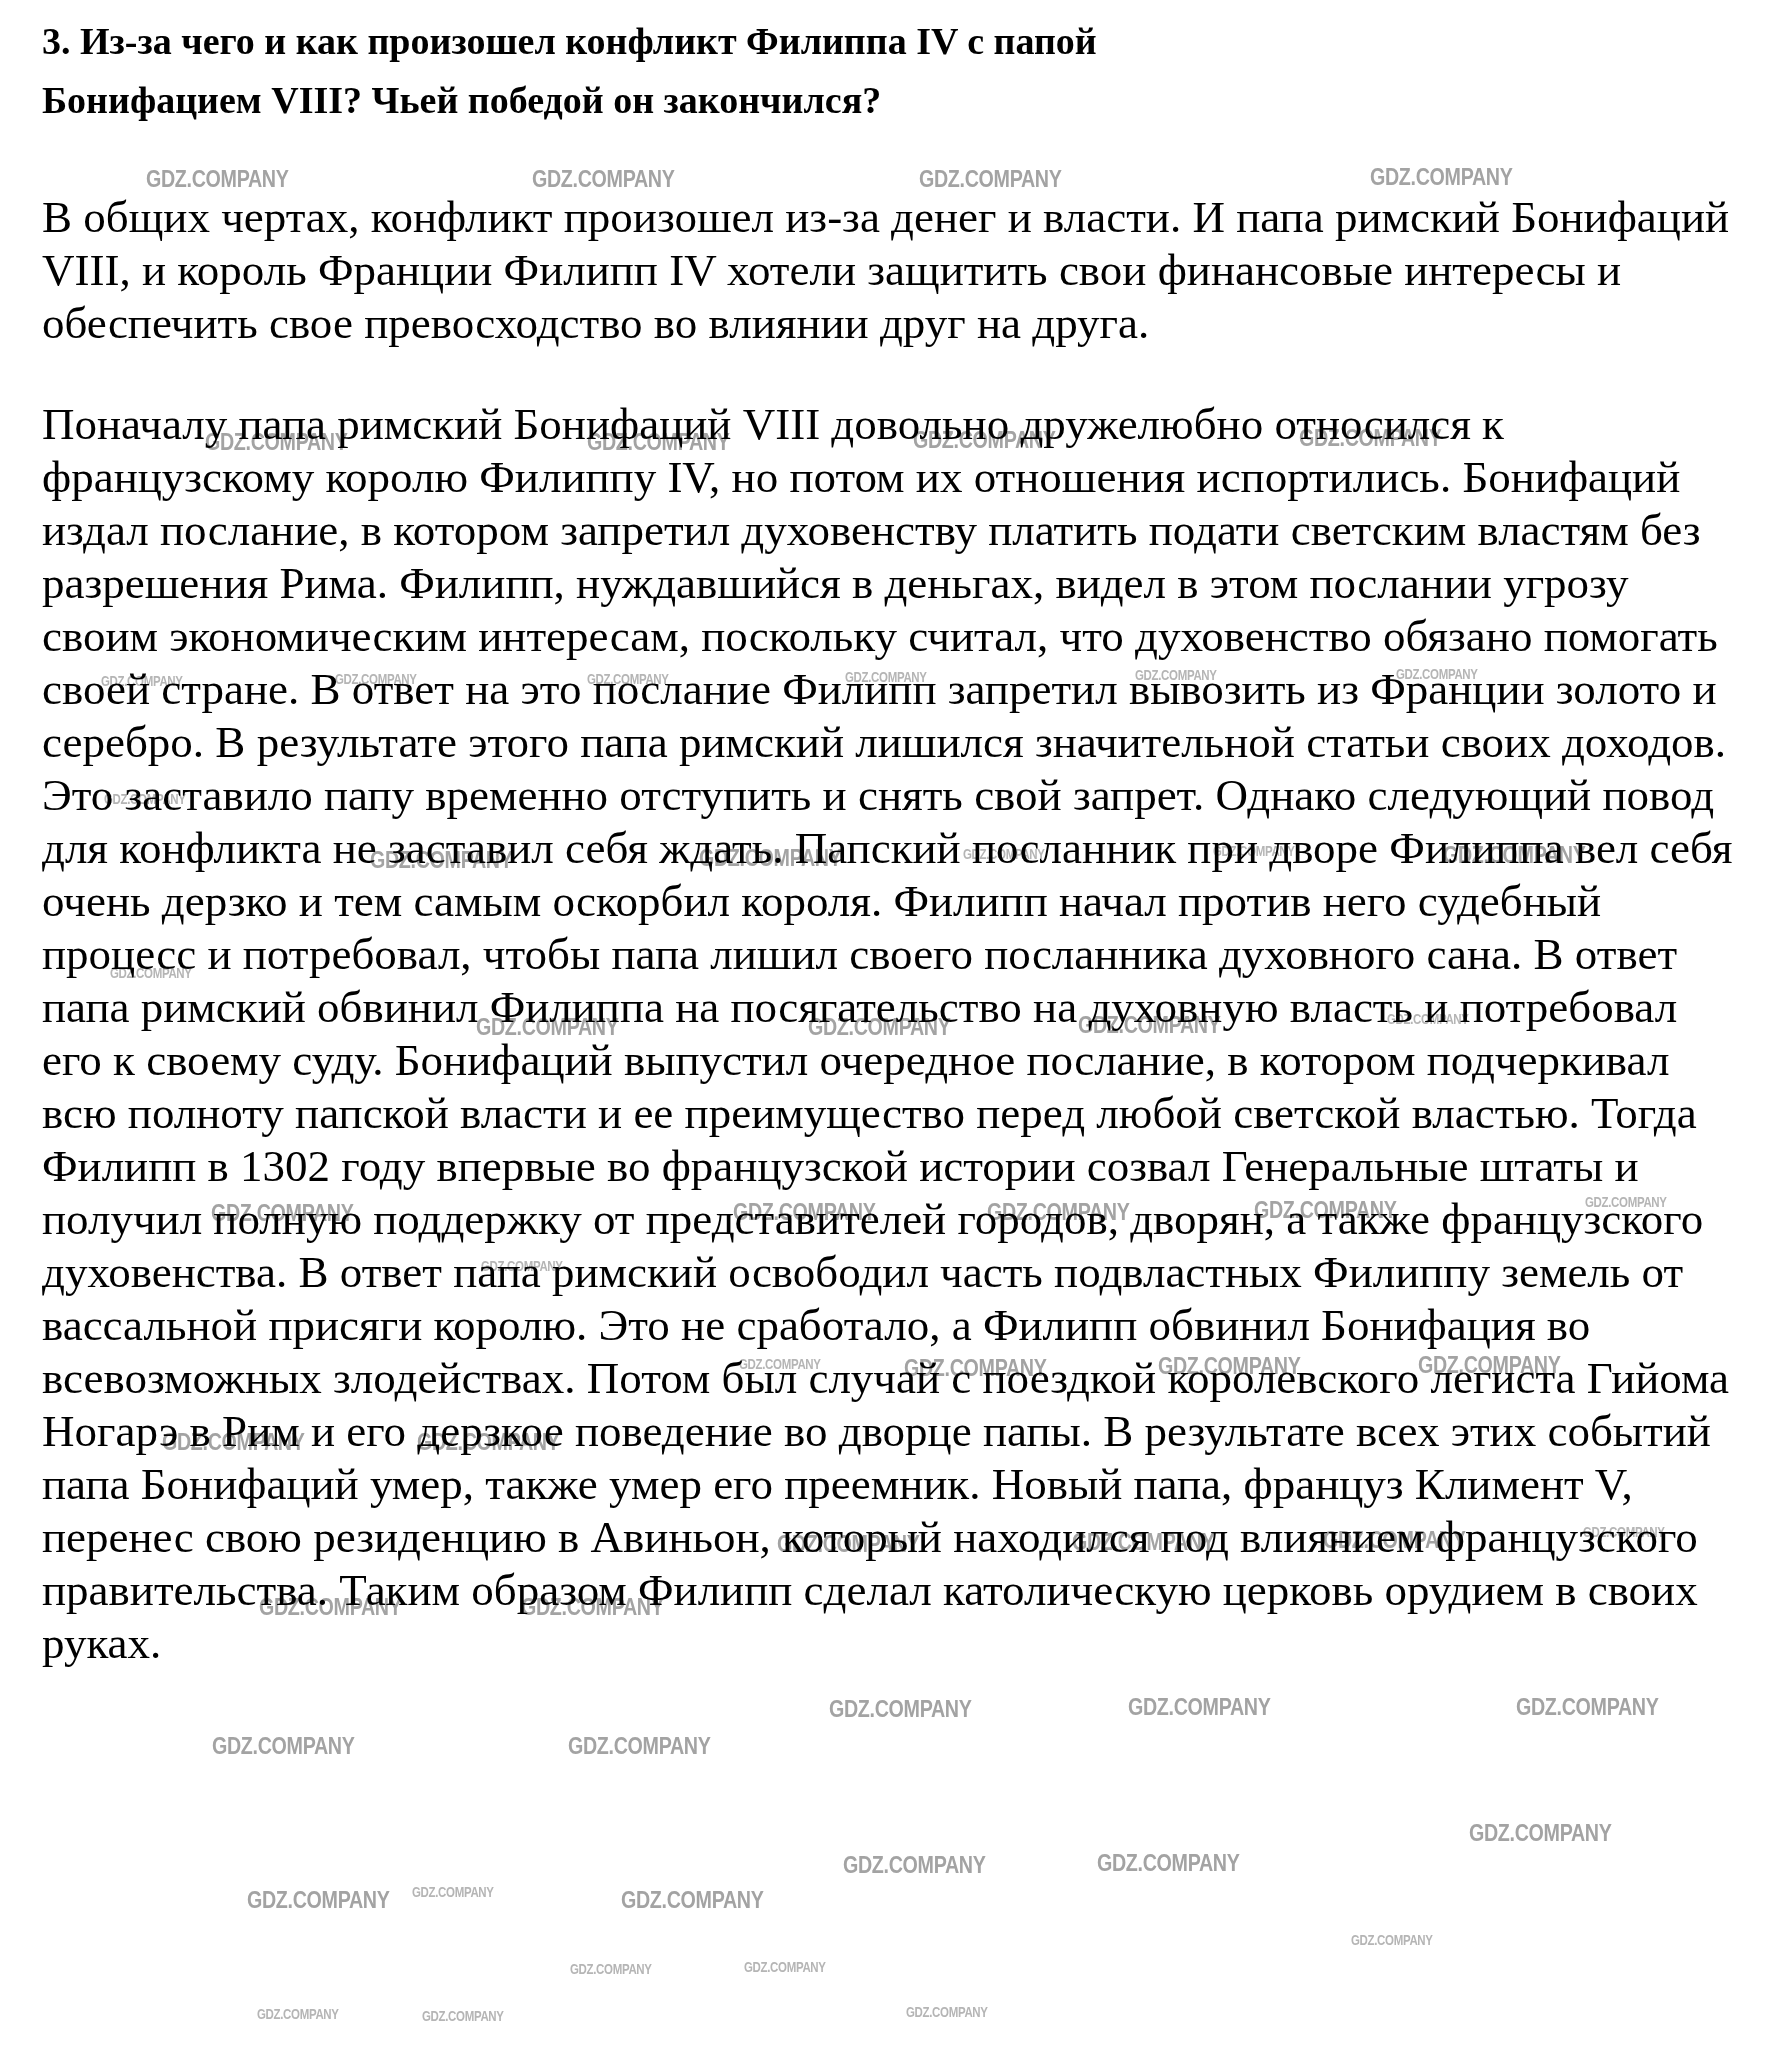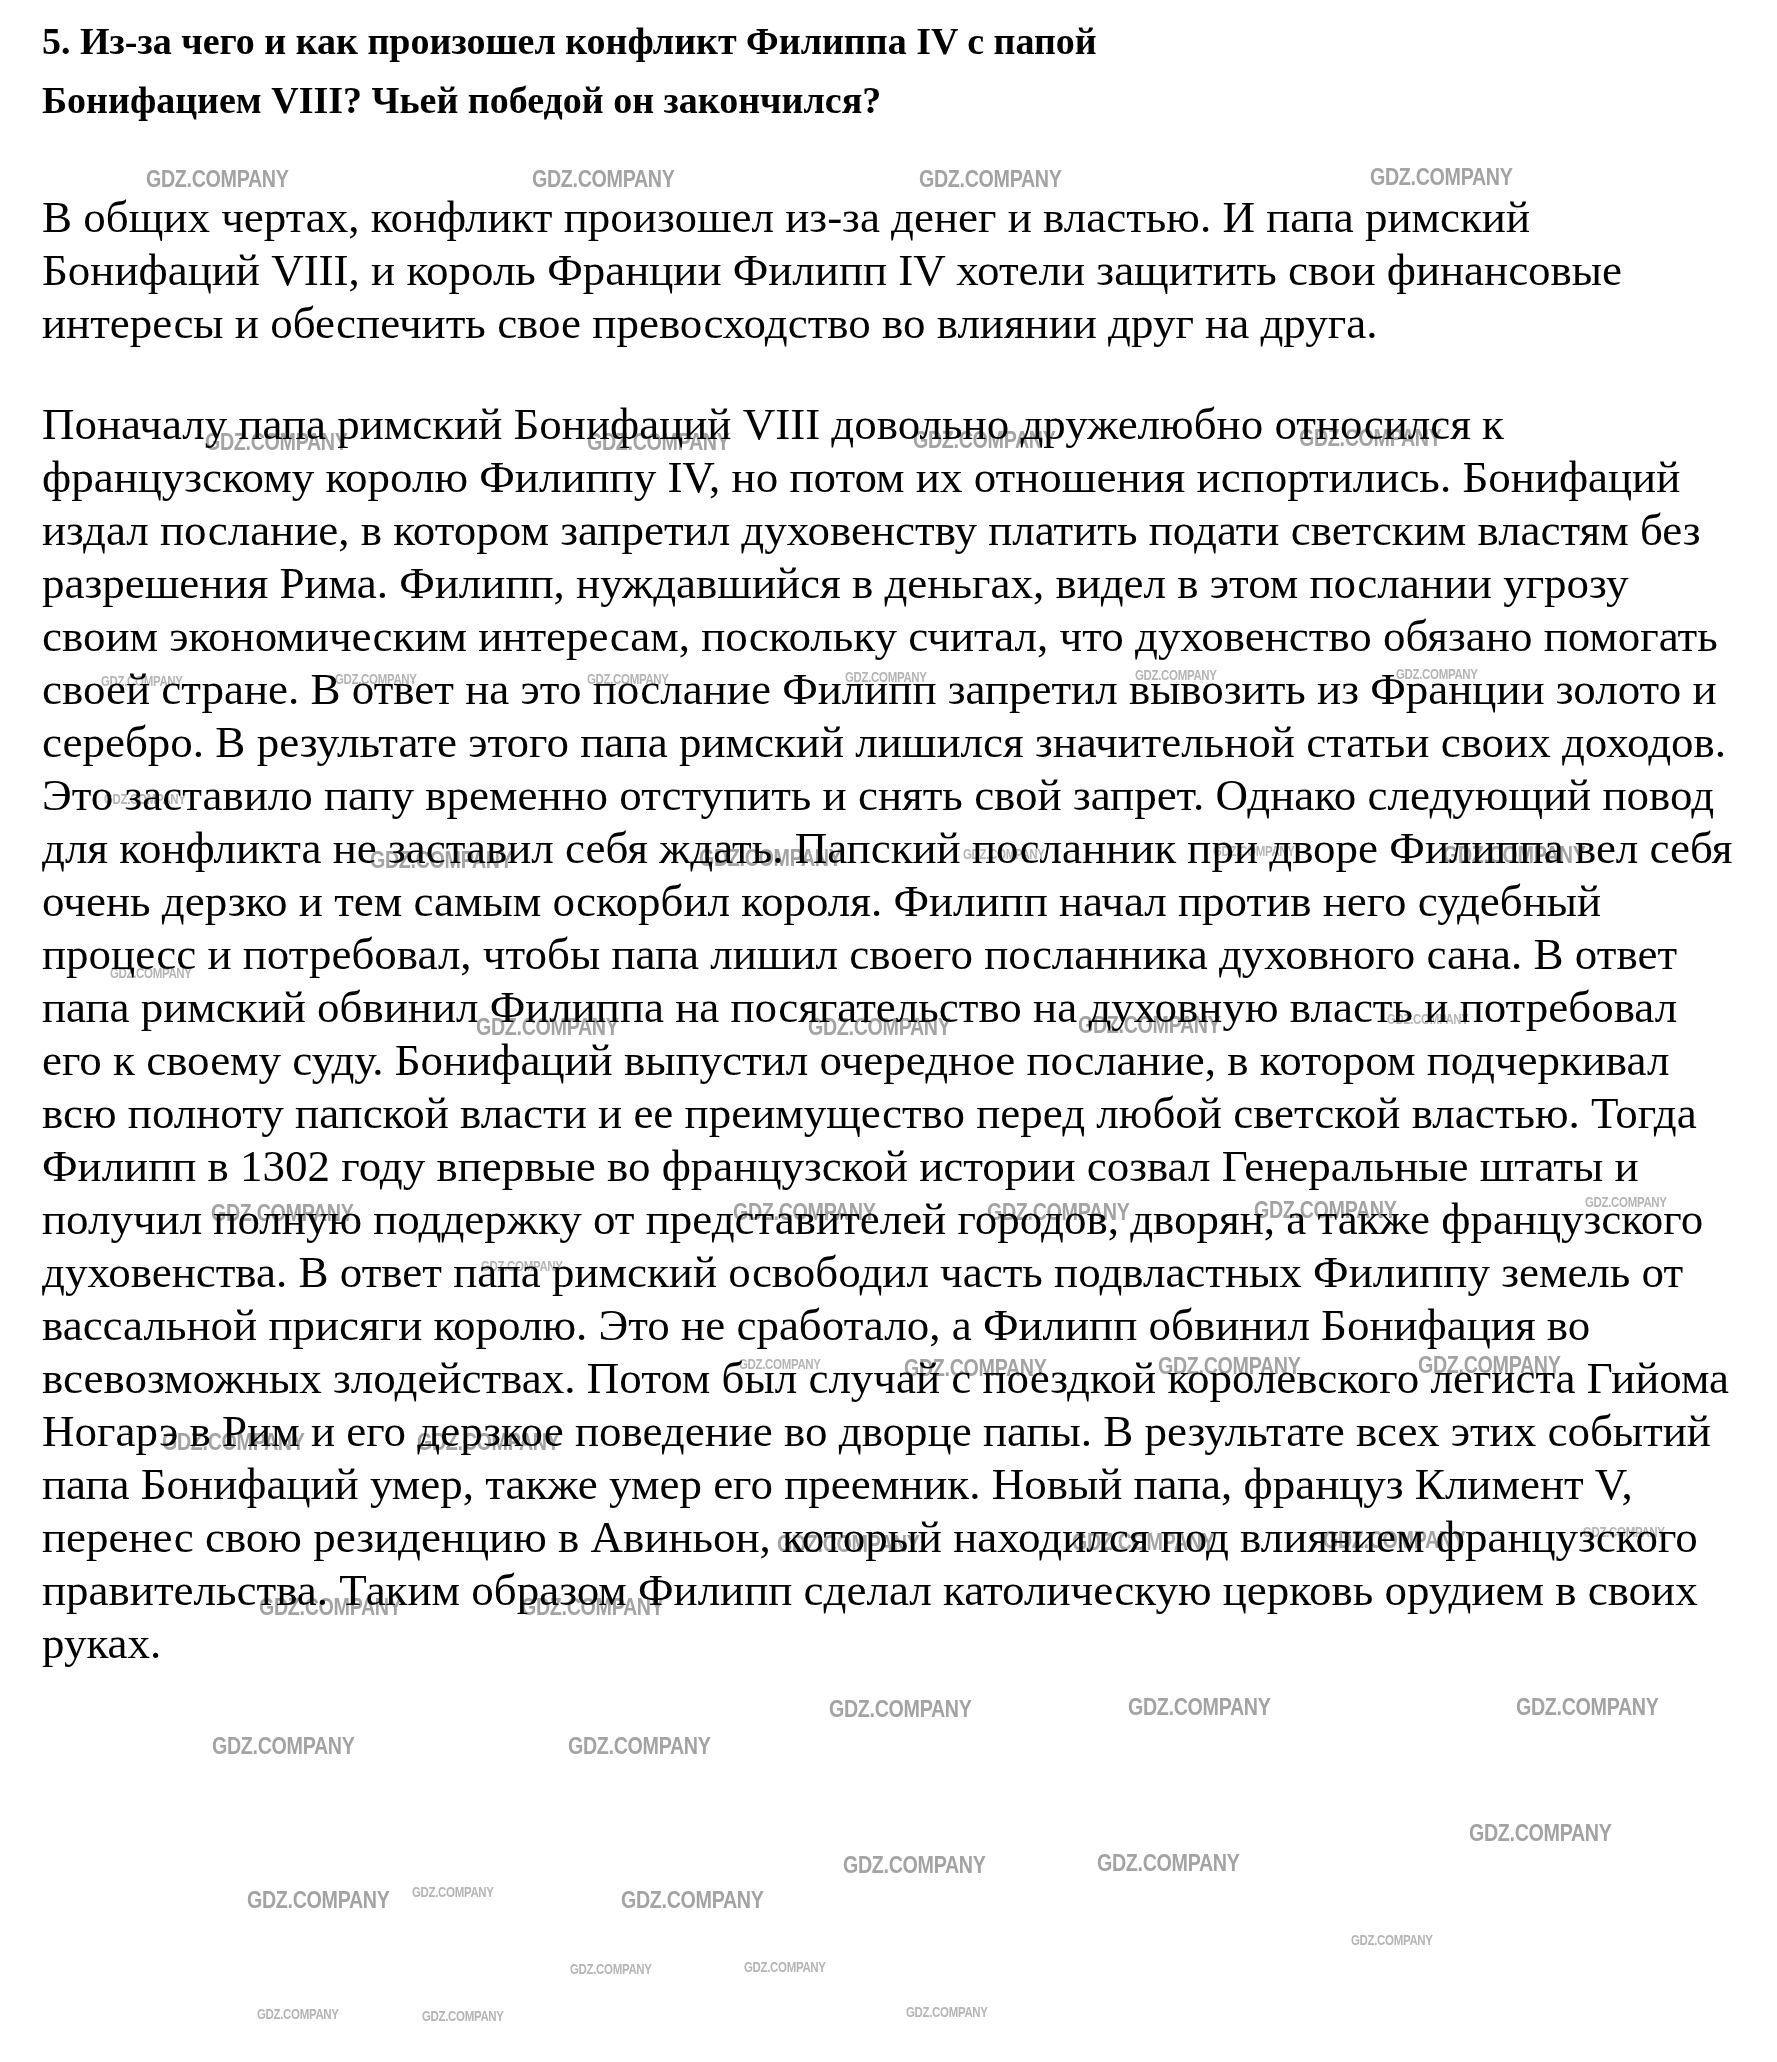"5. Из-за чего и как" h1.heading { text: 5 -> 3 }
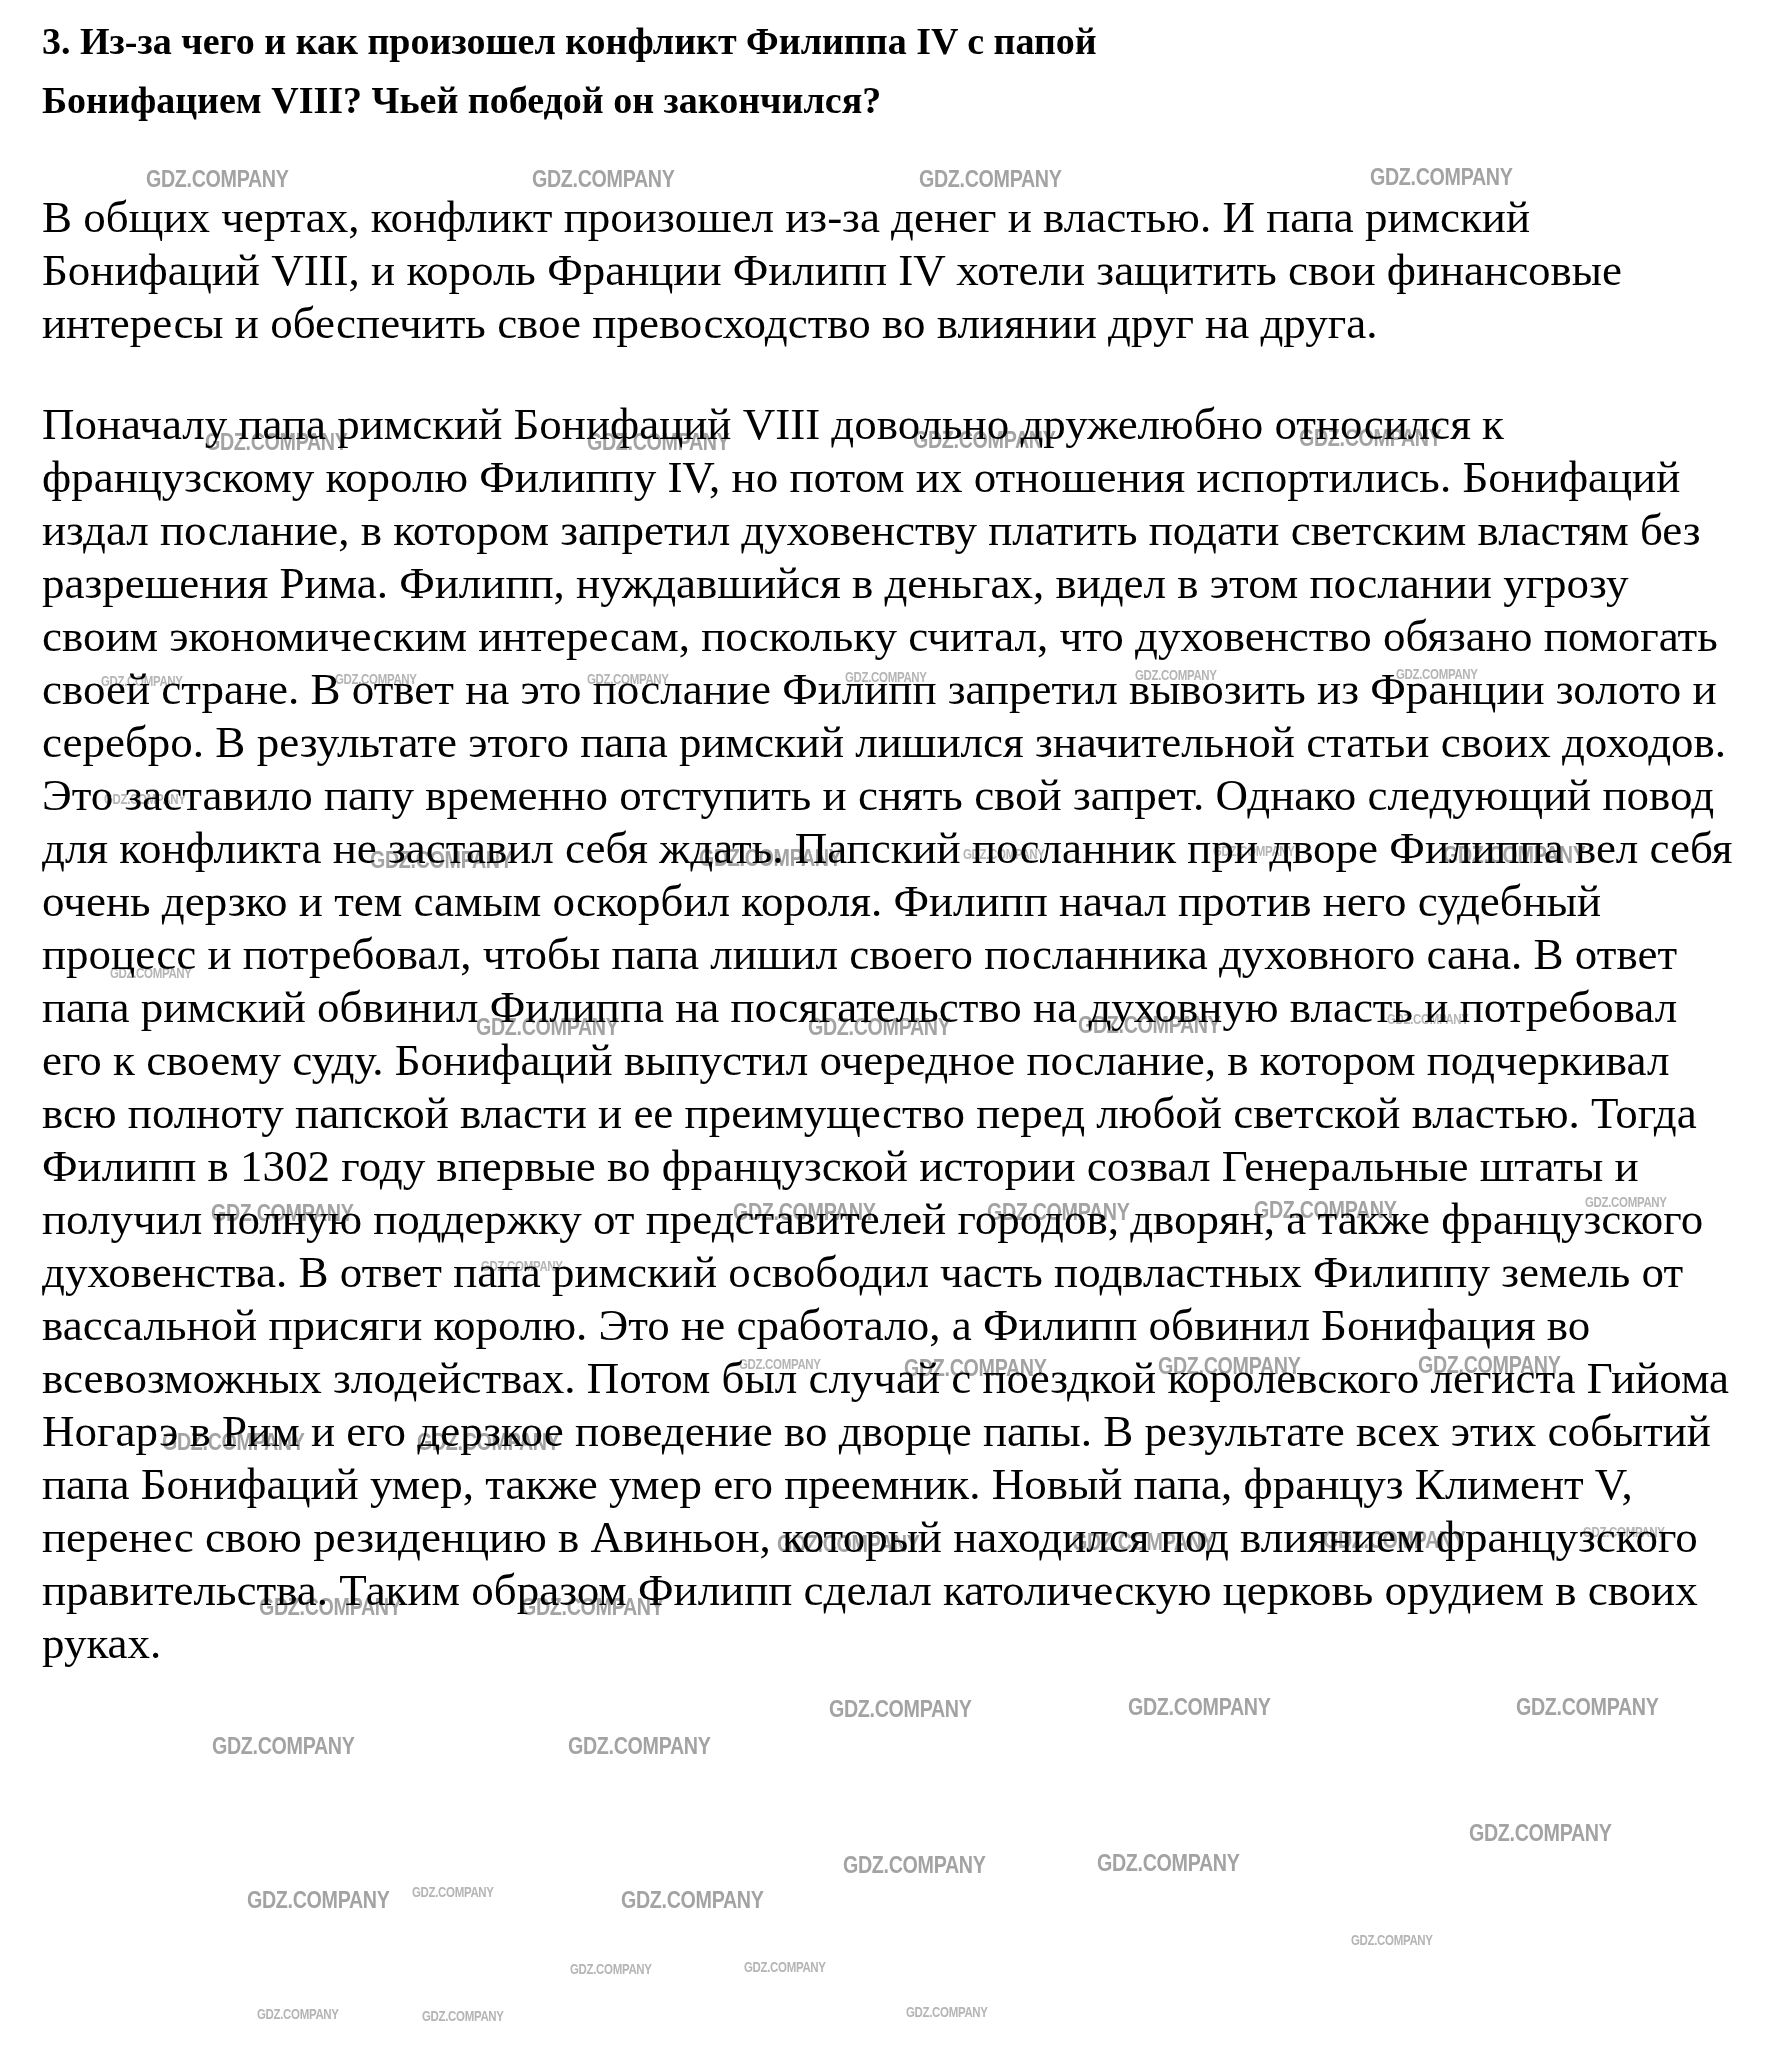"В общих чертах, конфликт произошел" p.para { text: властью -> власти }
